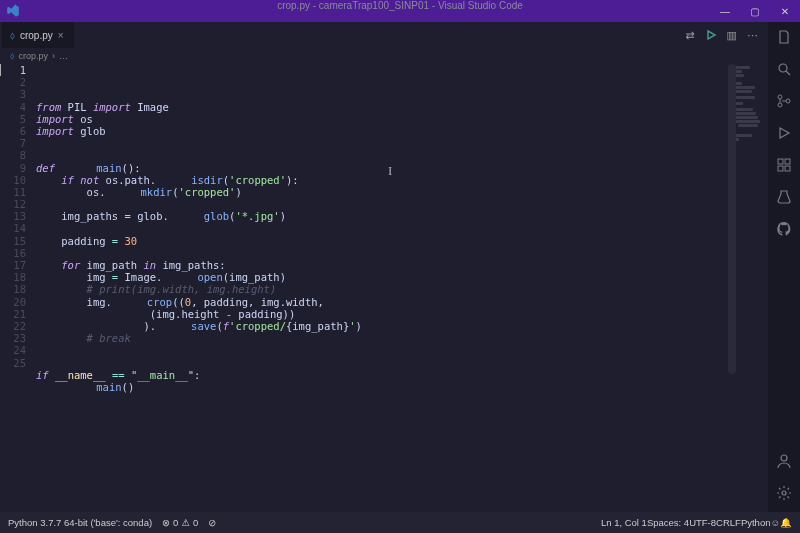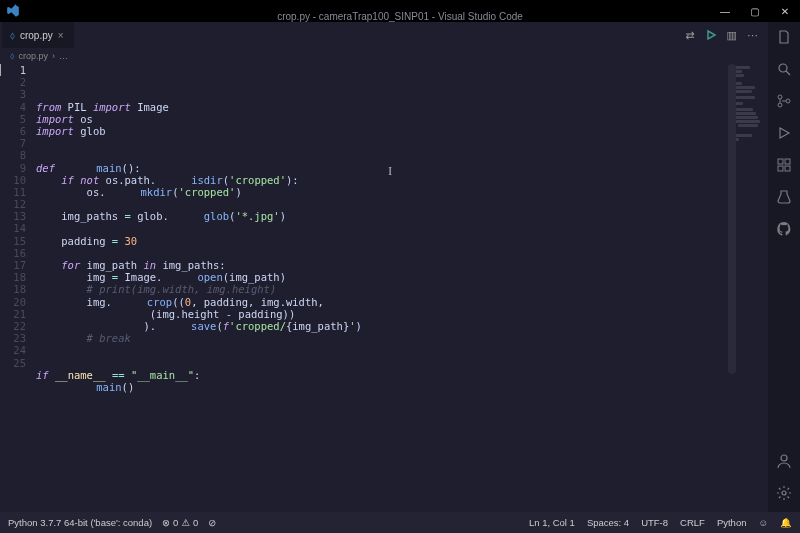"crop.py - cameraTrap100_SINP01 - Visual" .titlebar { align-items: flex-end -> flex-start; background: #000000 -> #4c1d95 }
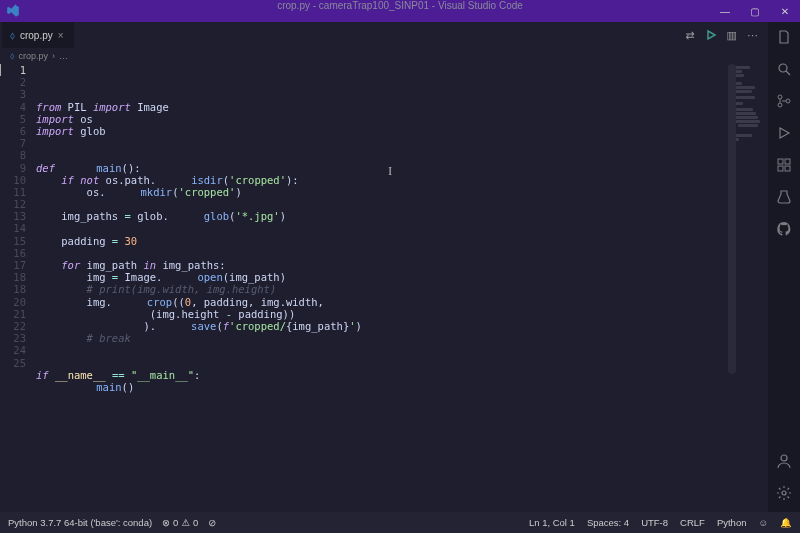"Ln 1, Col 1" .status-bar .right { gap: 12px -> none }
